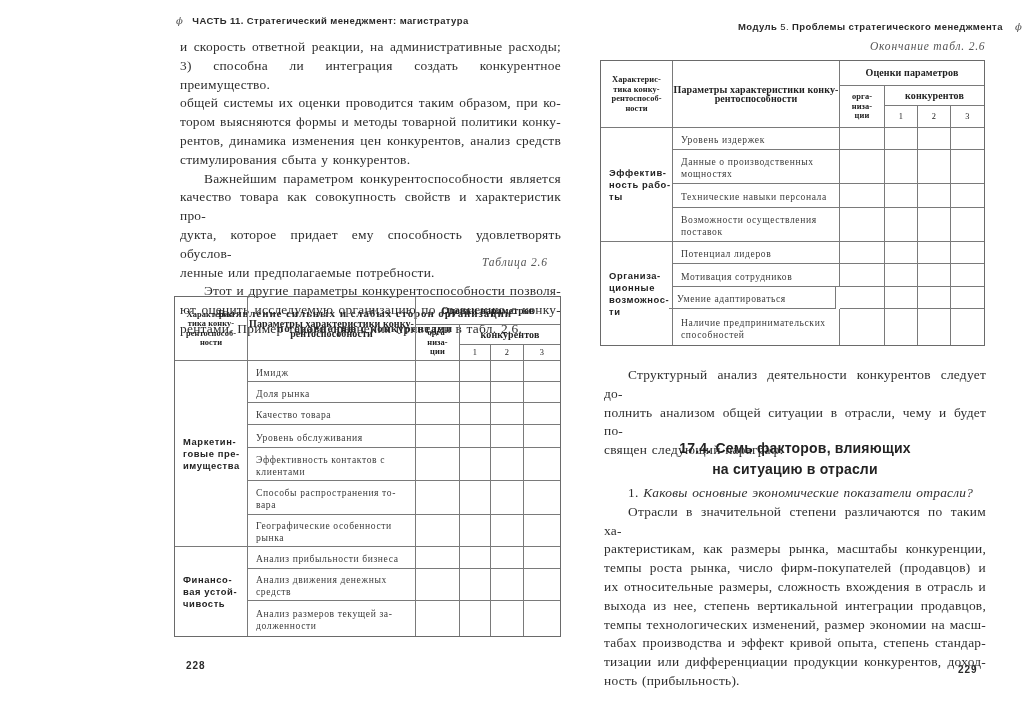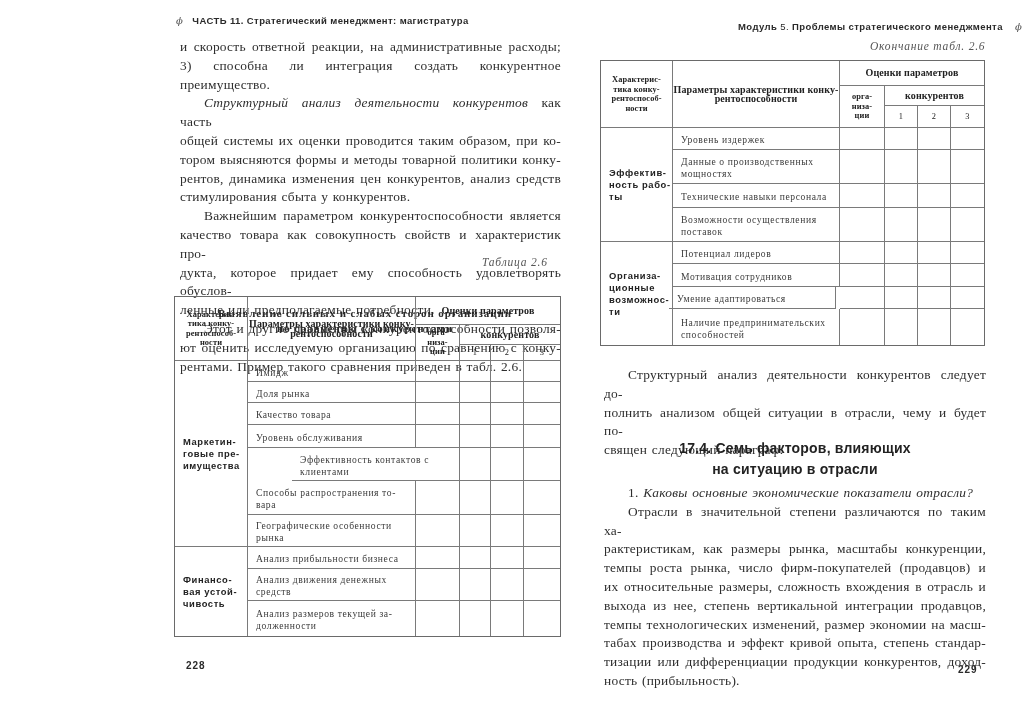"Структурный анализ деятельности конкурентов как" p.indent { html: <p><span>Структурный анализ деятельности конкурентов</span><span> как часть</span></p> -> none }
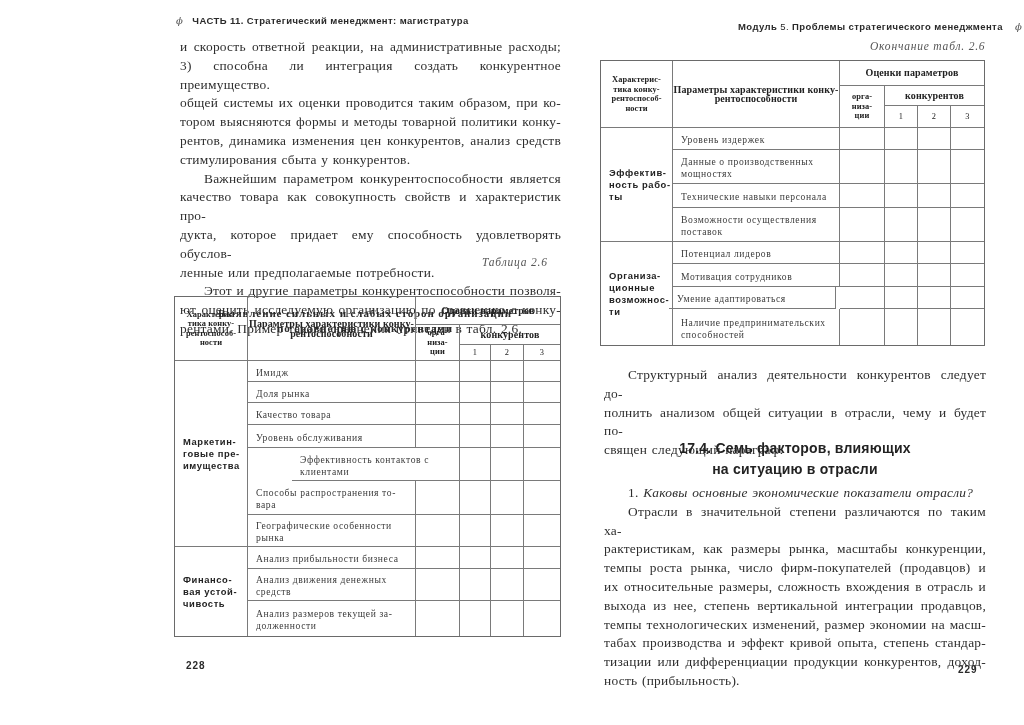"Эффективность контактов с" div.cell { margin-left: 44px -> none }
